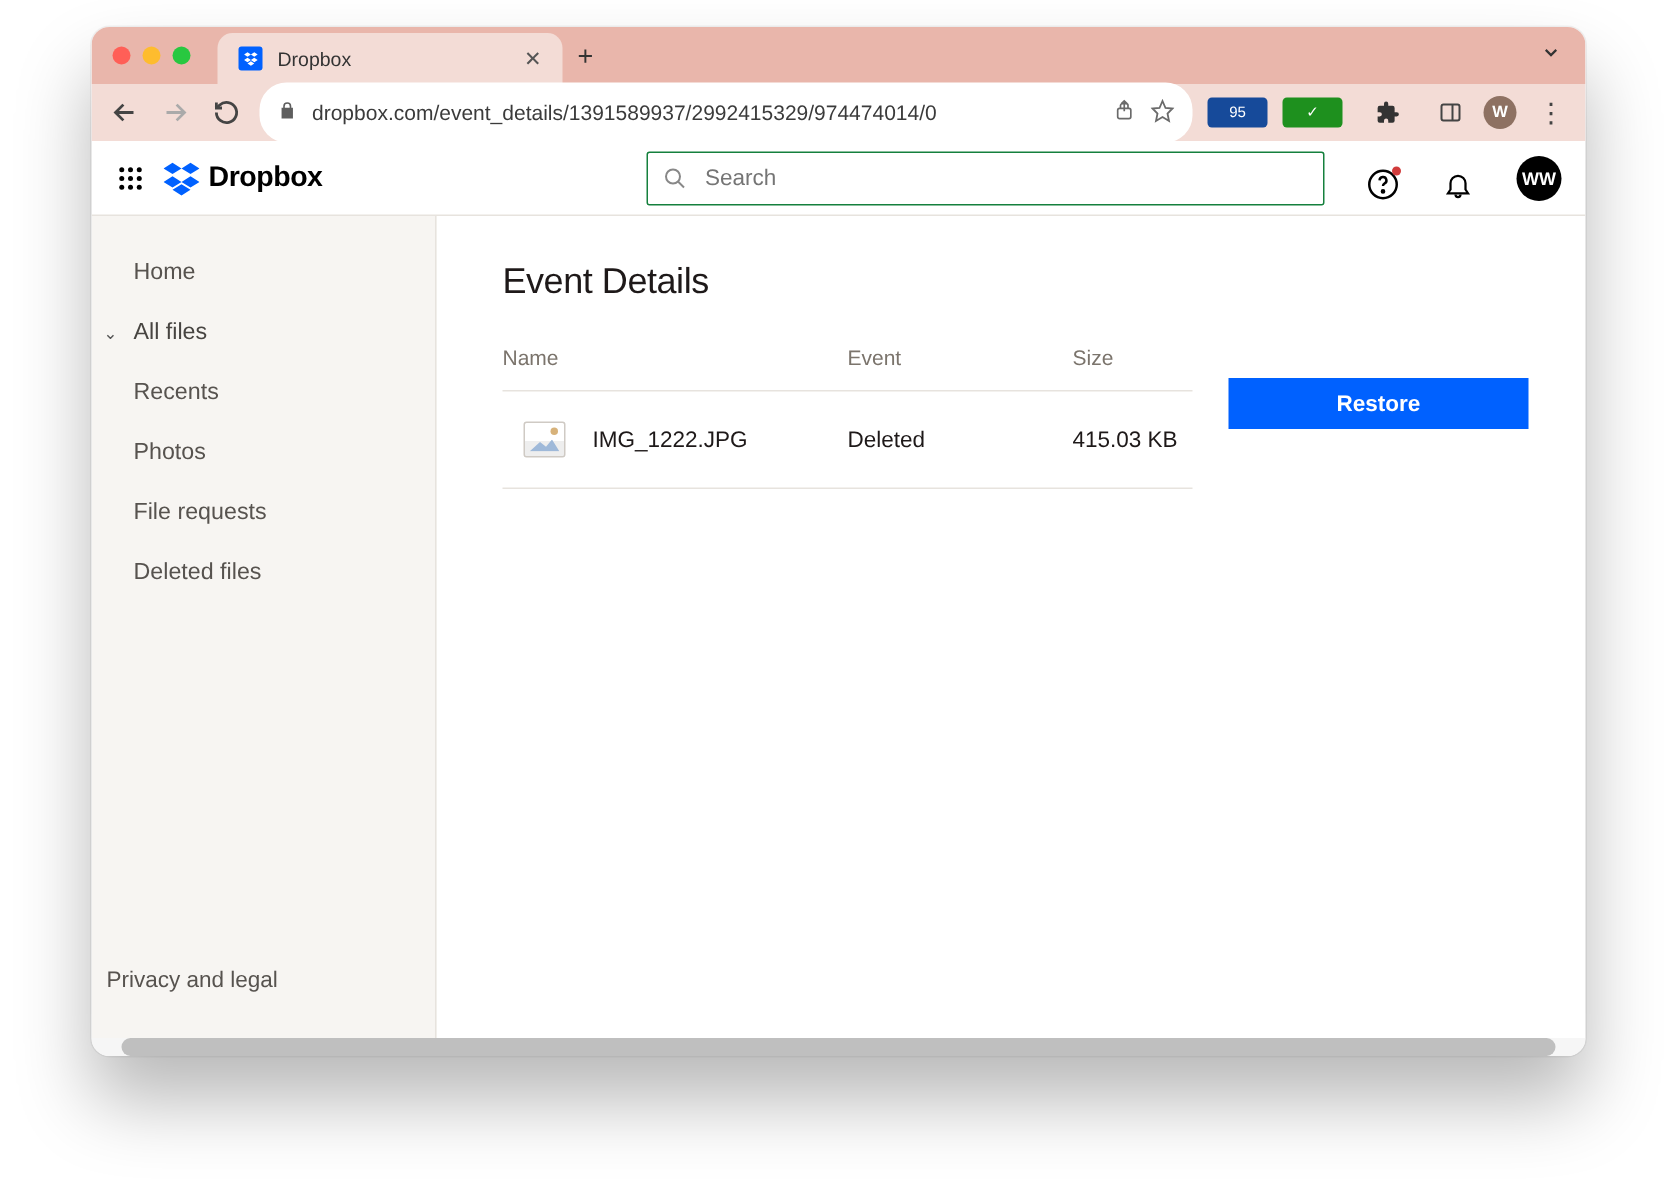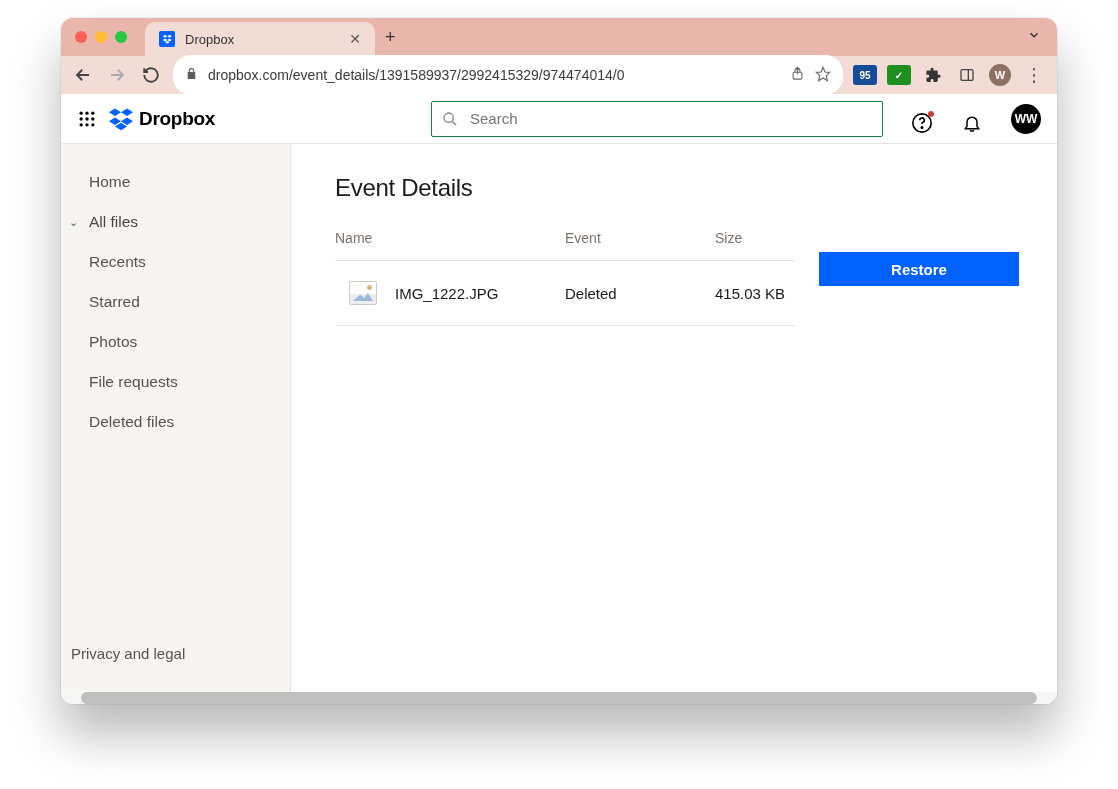"95" .ext { font-weight: 700 -> 400; width: 24px -> 40px }
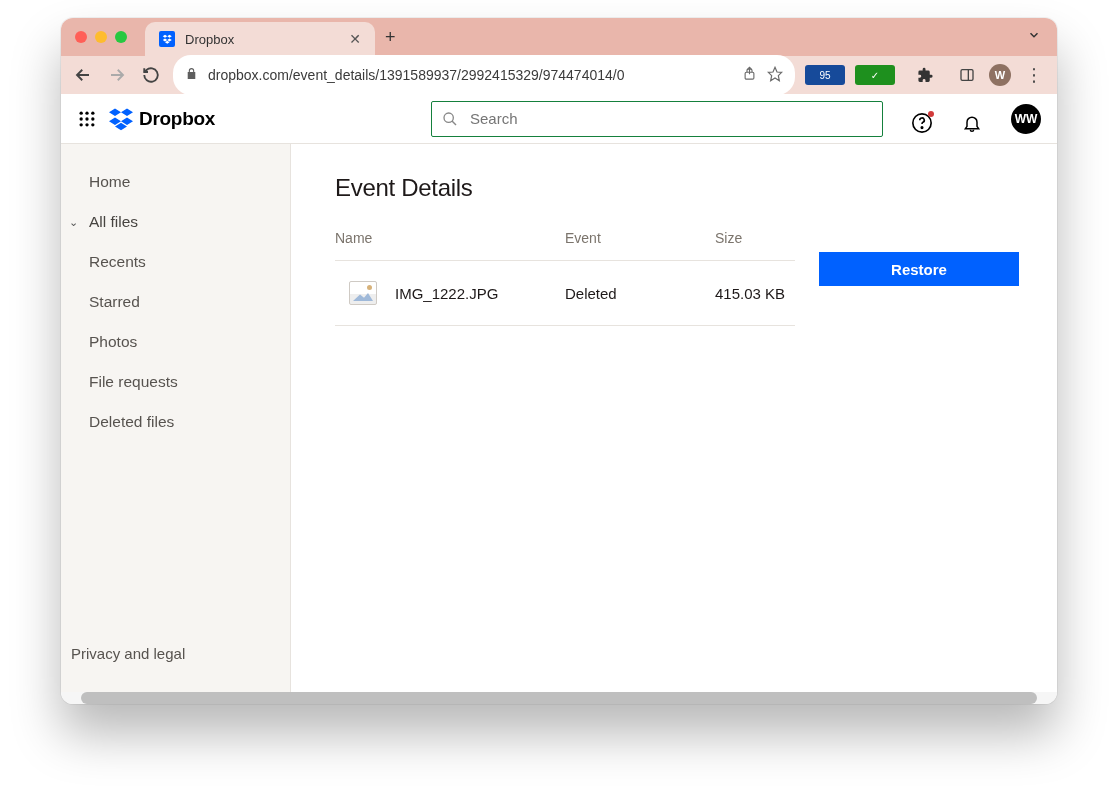"Starred" div.sidebar-item { html: <div> <span>Starred</span> </div> -> none }
